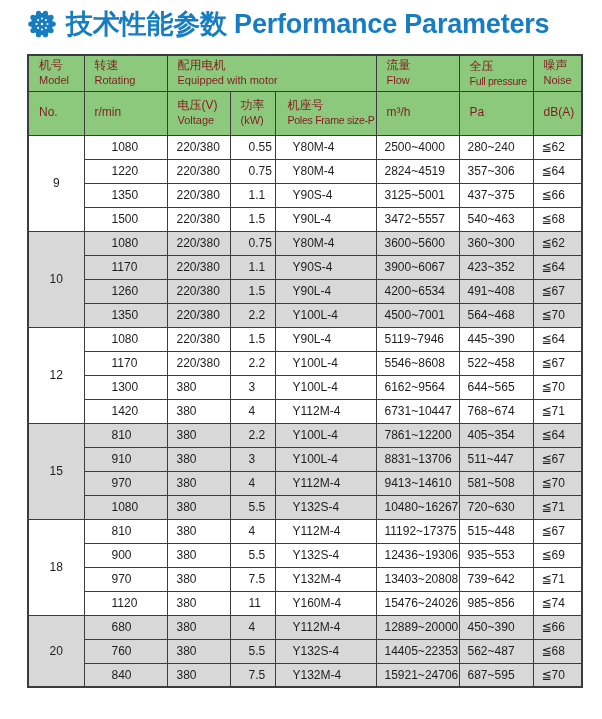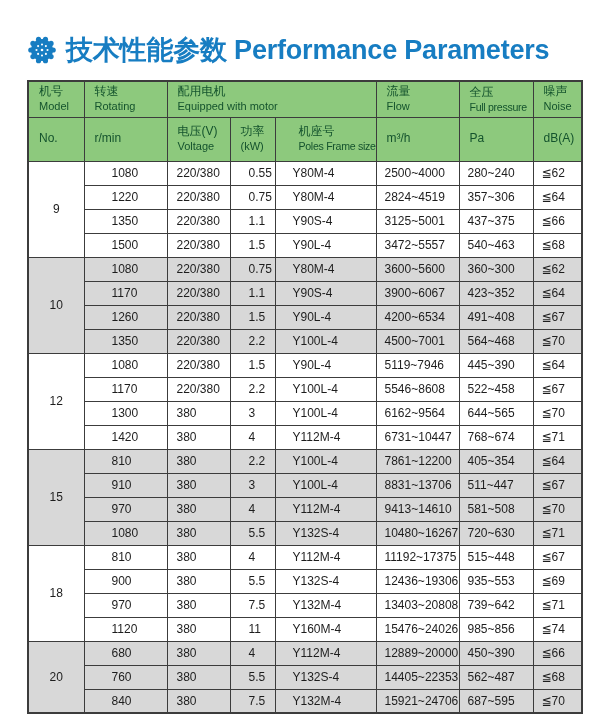"技术性能参数 Performance Parameters" .title-bar { margin: 32px 0 0 27px -> 6px 0 0 27px }
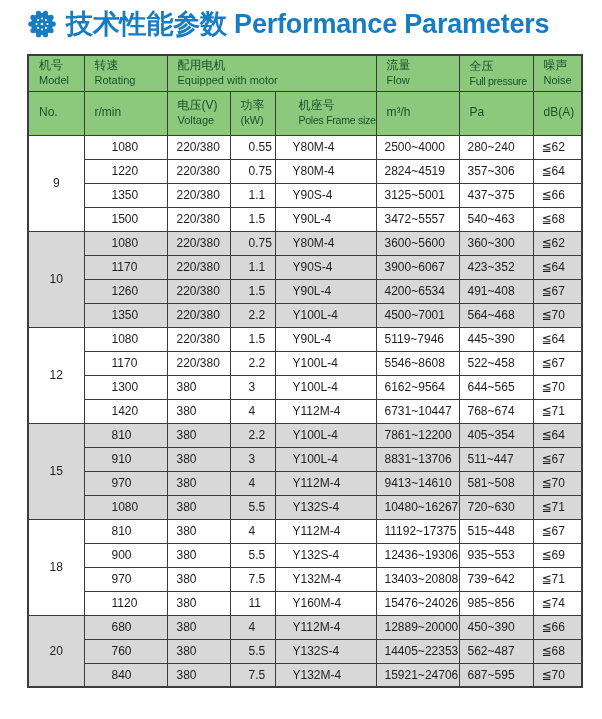"机号" thead th { color: #14532d -> #7f1d1d }
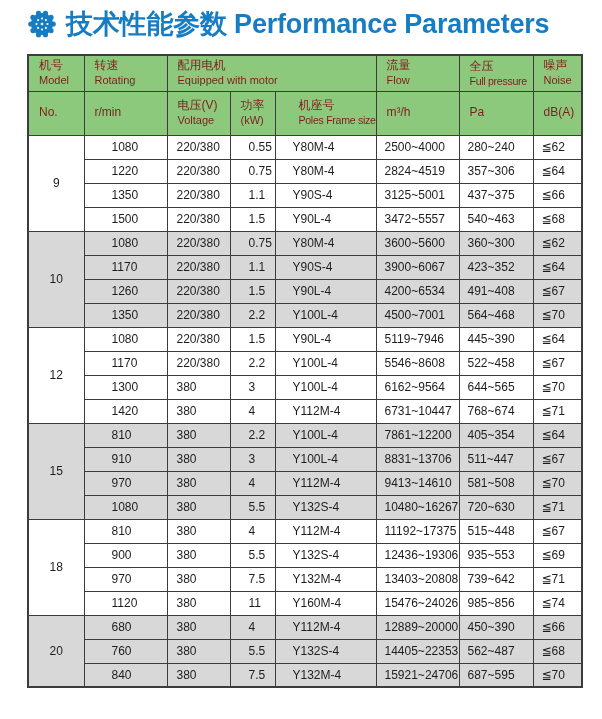"机座号" th.tight { padding-left: 23px -> 12px }
